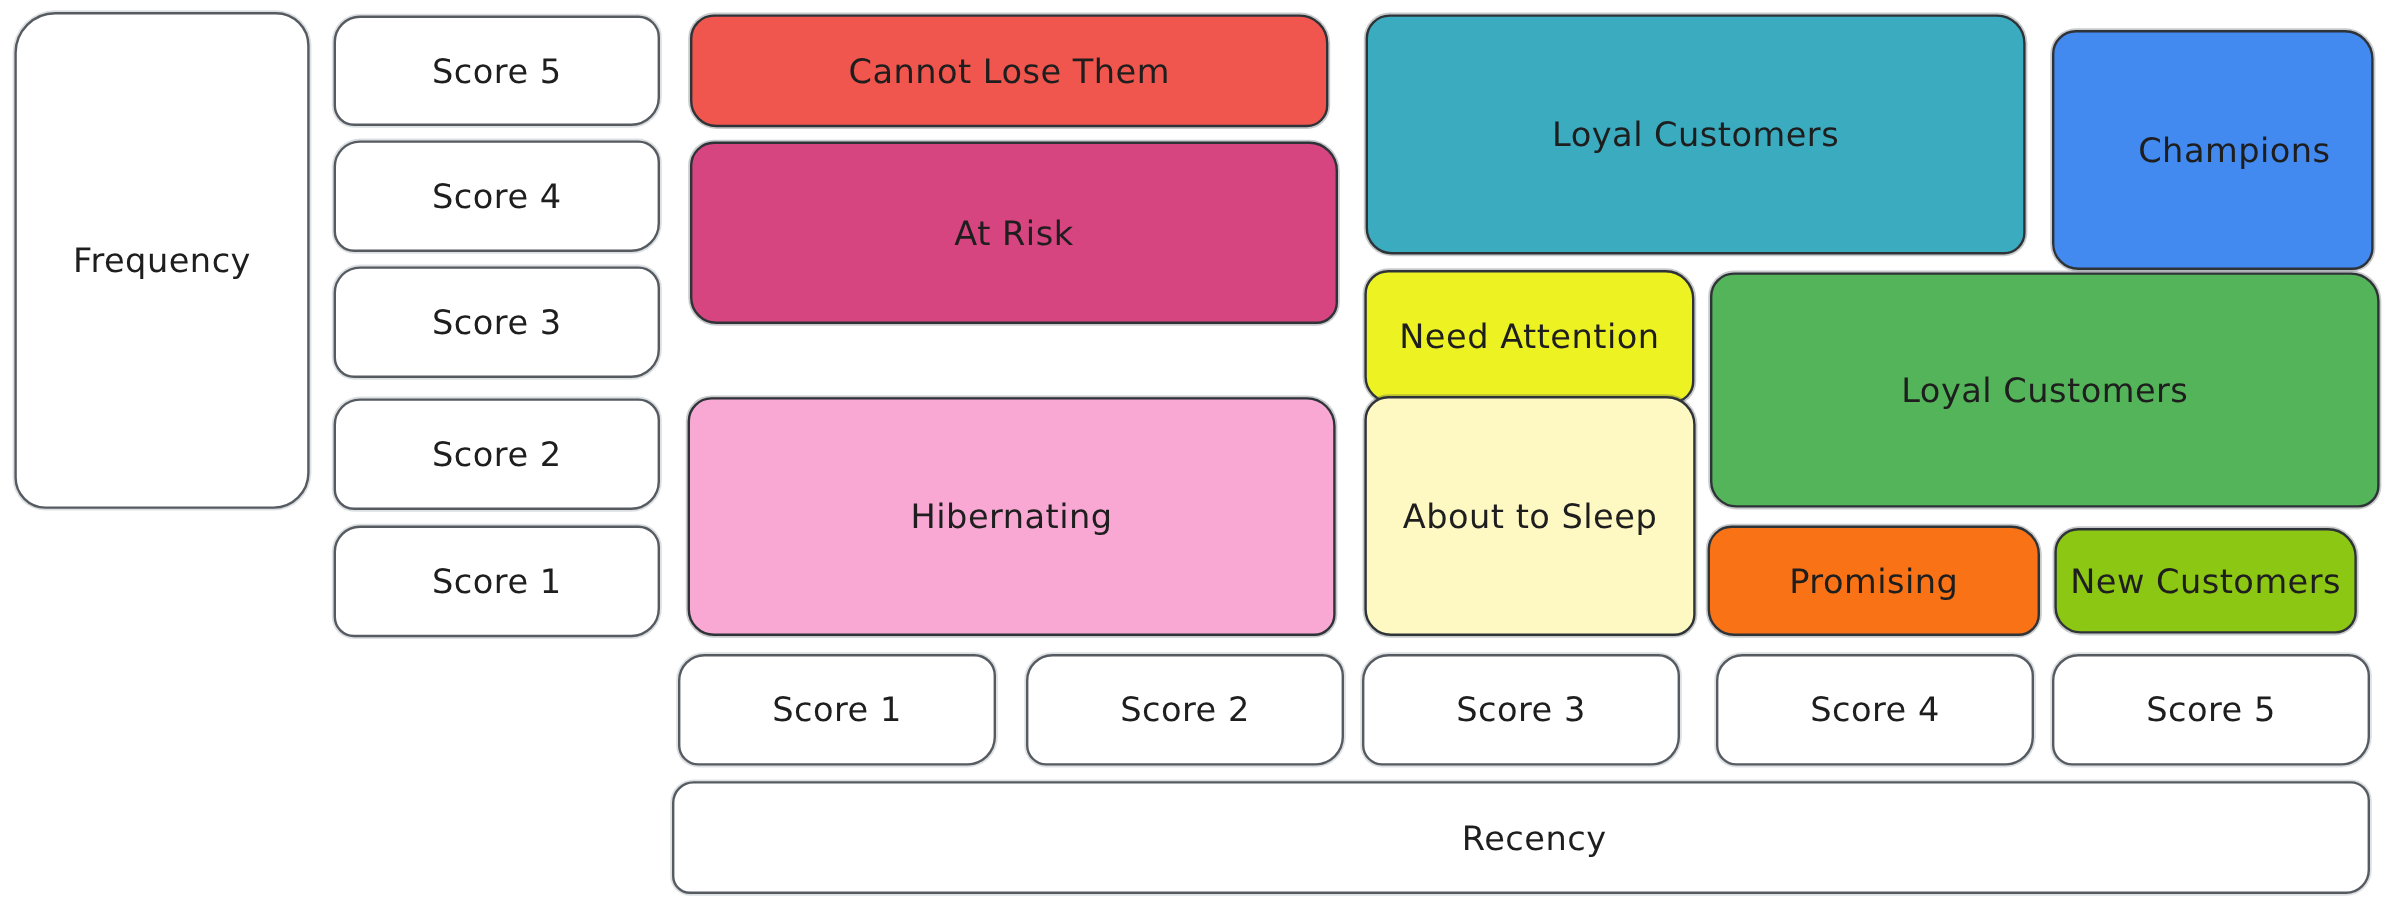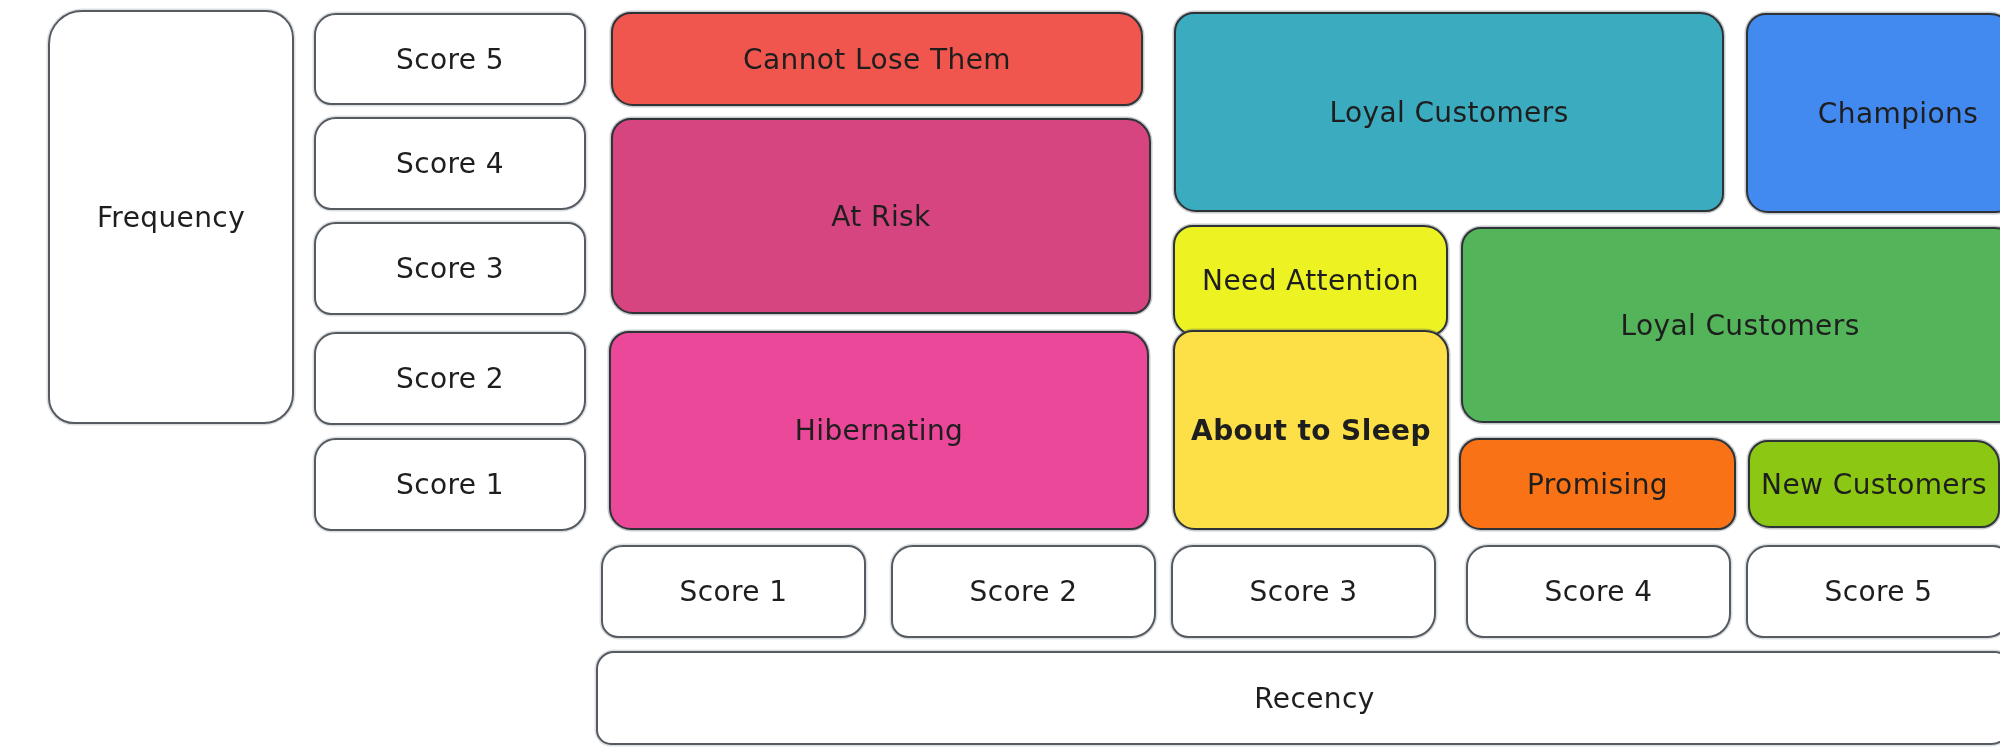"Score 5" .box { margin-left: 36px -> none }
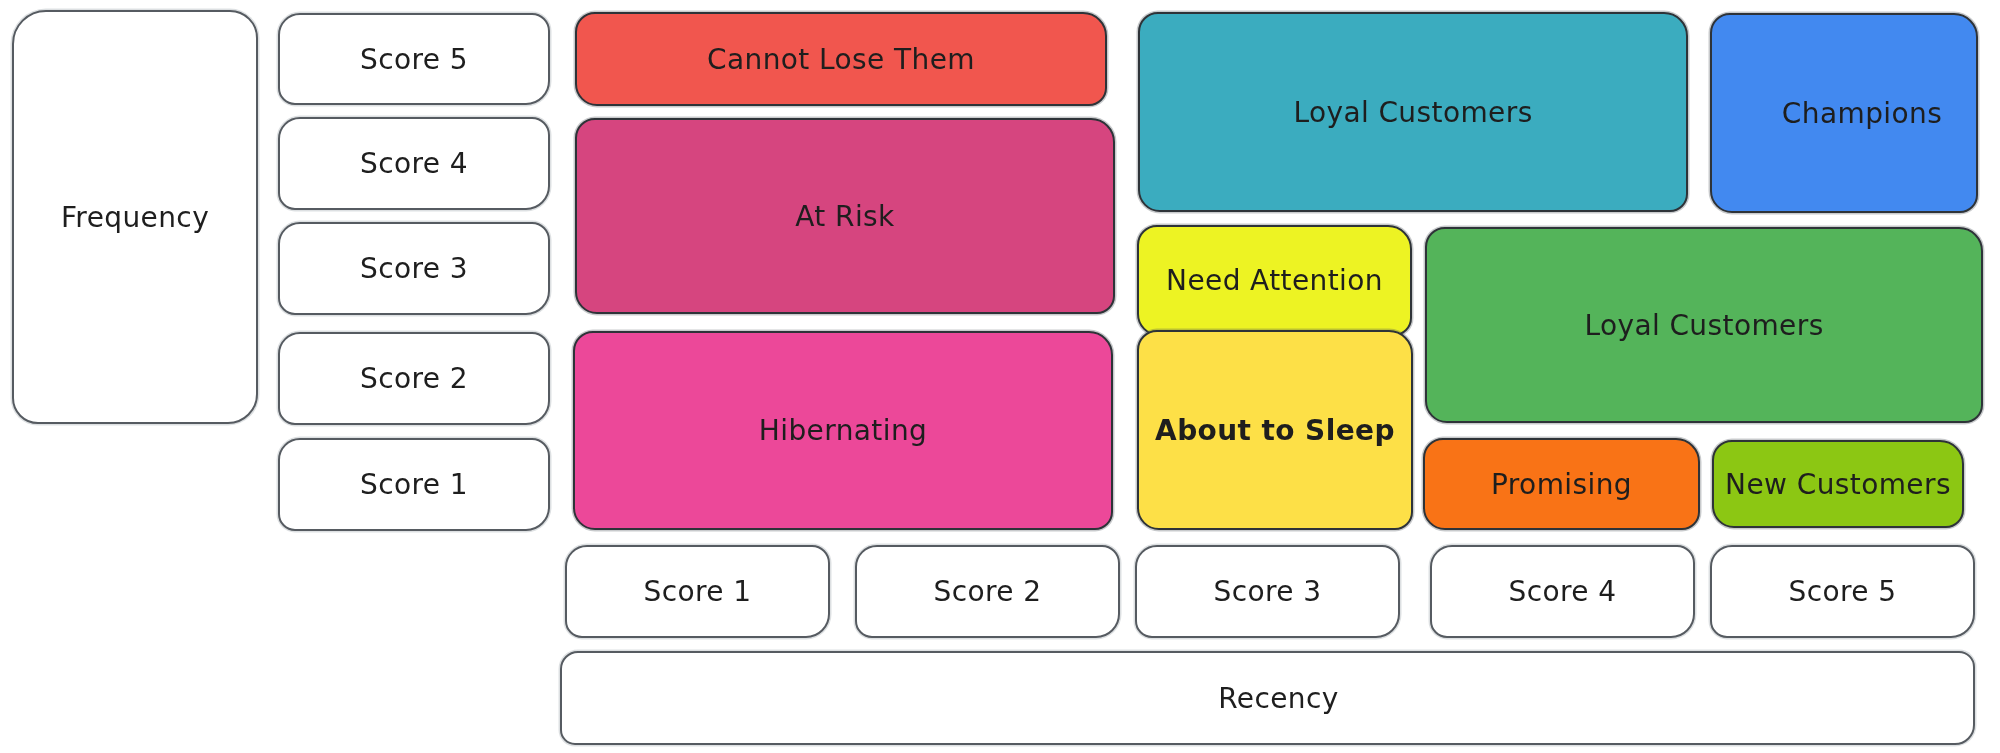"Champions" .seg-champions { top: 13px -> 25px }
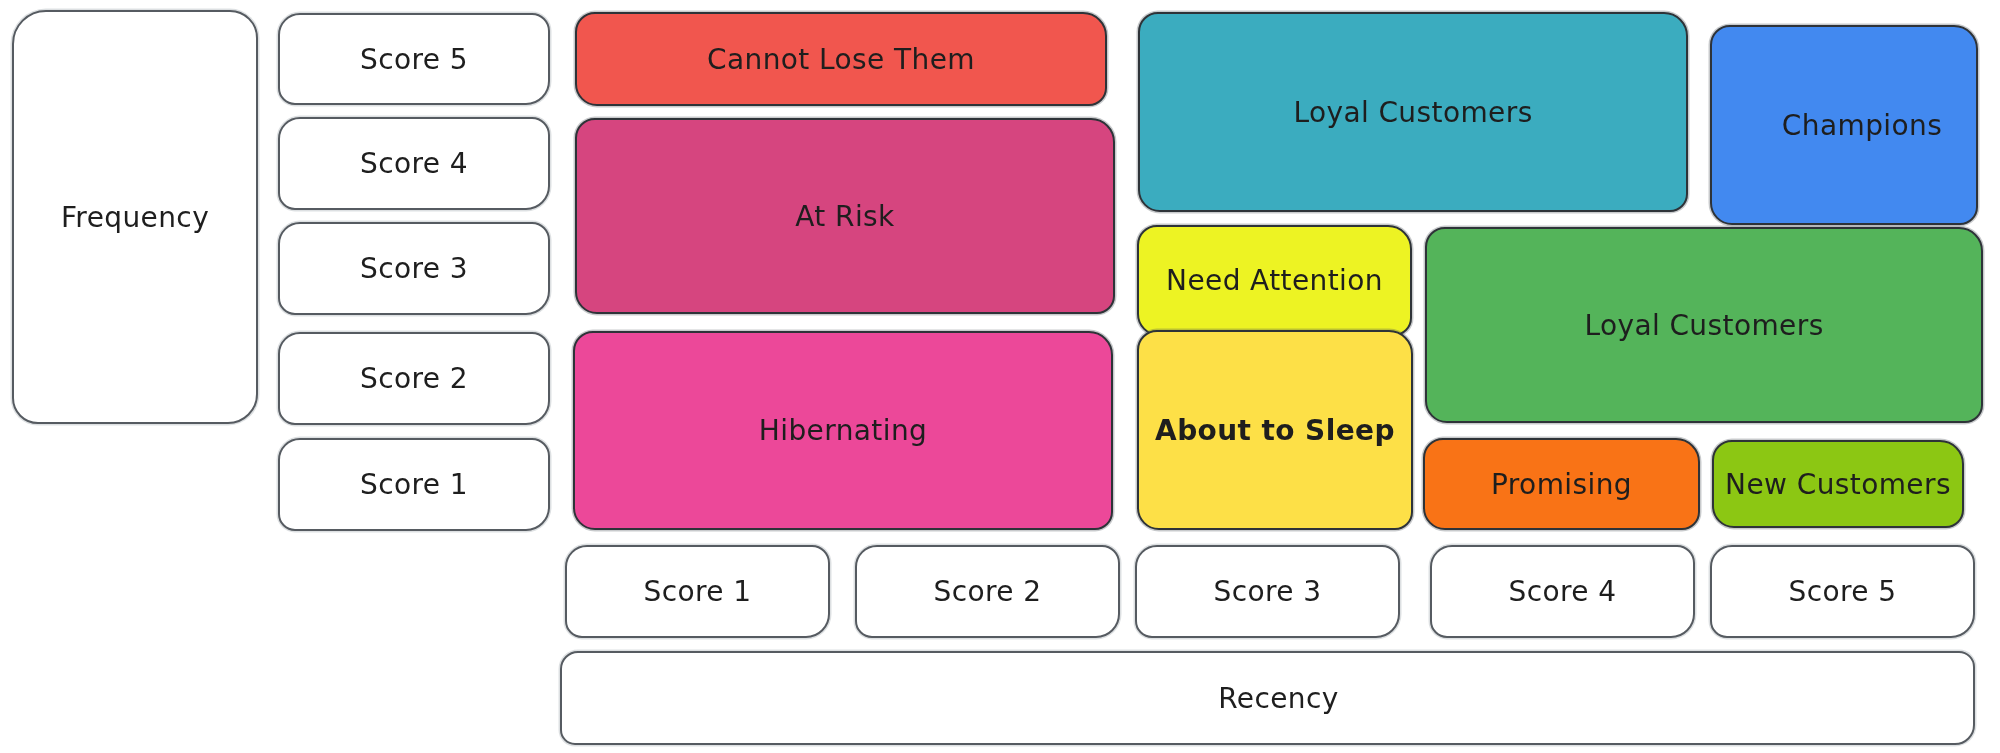"At Risk" .seg-atrisk { height: 196px -> 152px }
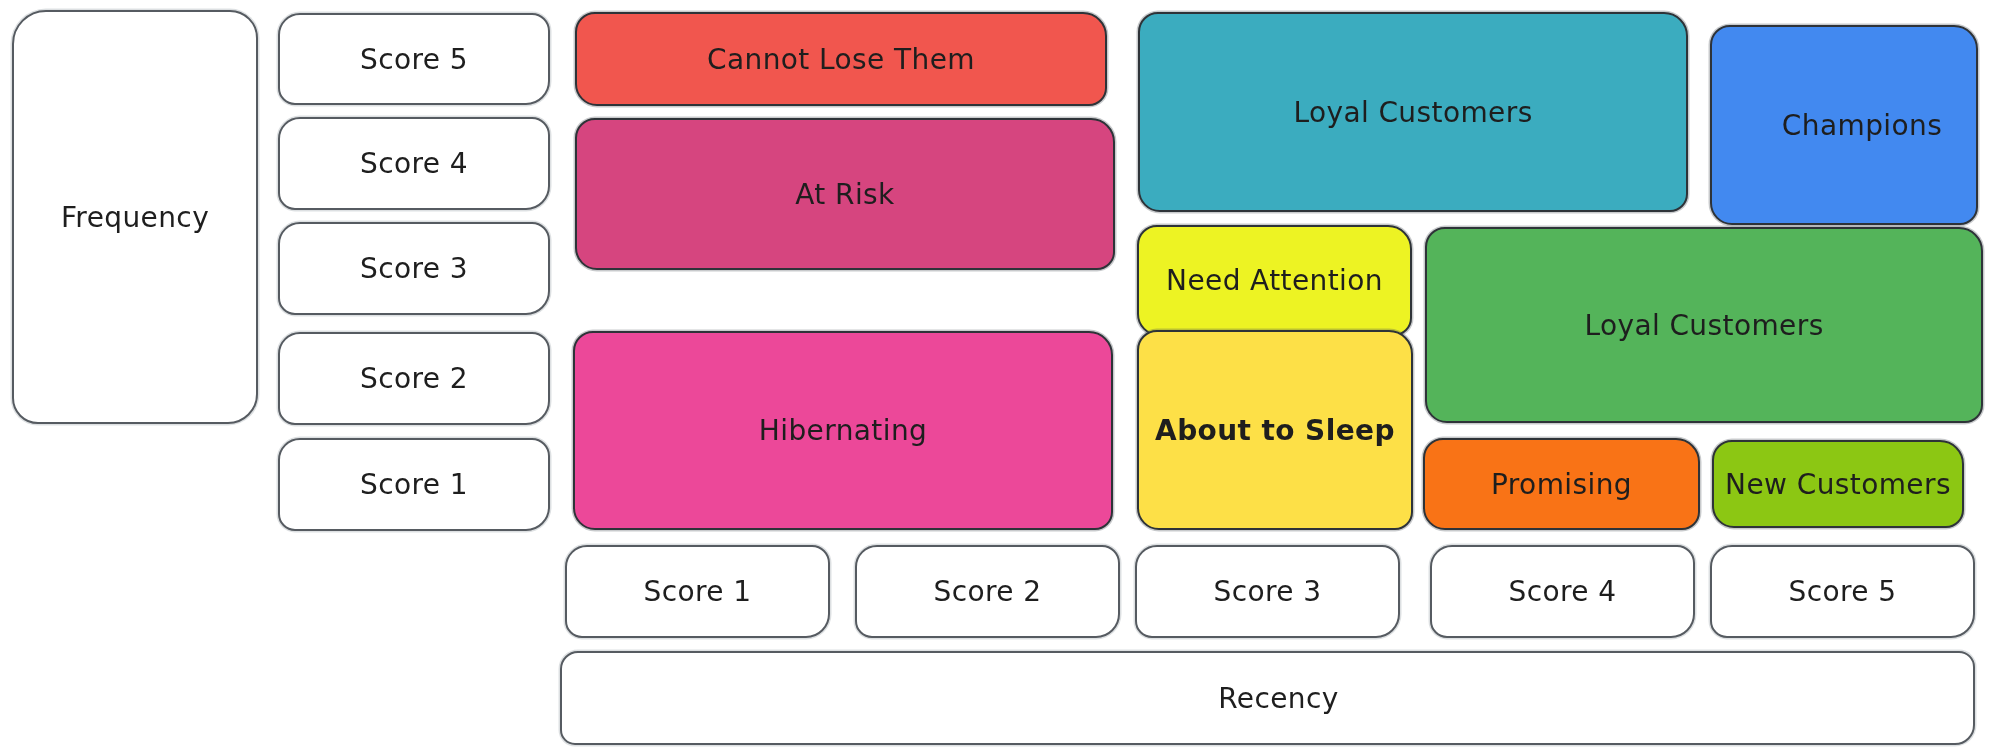"Hibernating" div.box { background-color: #ec4899 -> #f9a8d4 }
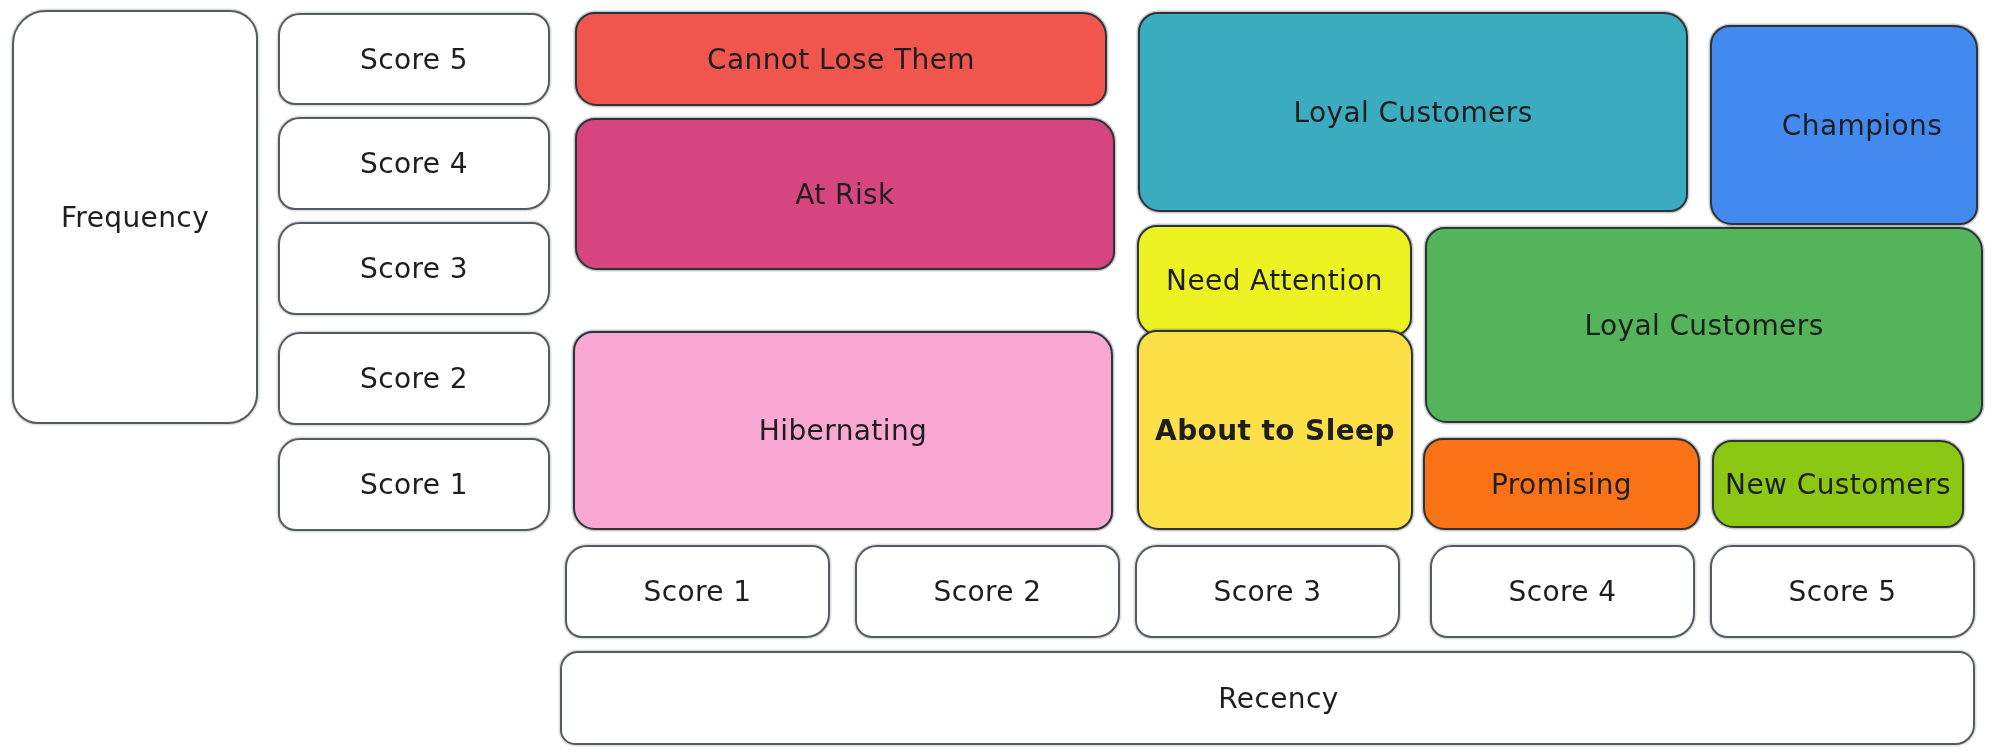"About to Sleep" div.box { background-color: #fde047 -> #fef9c3; font-weight: bold -> none }
